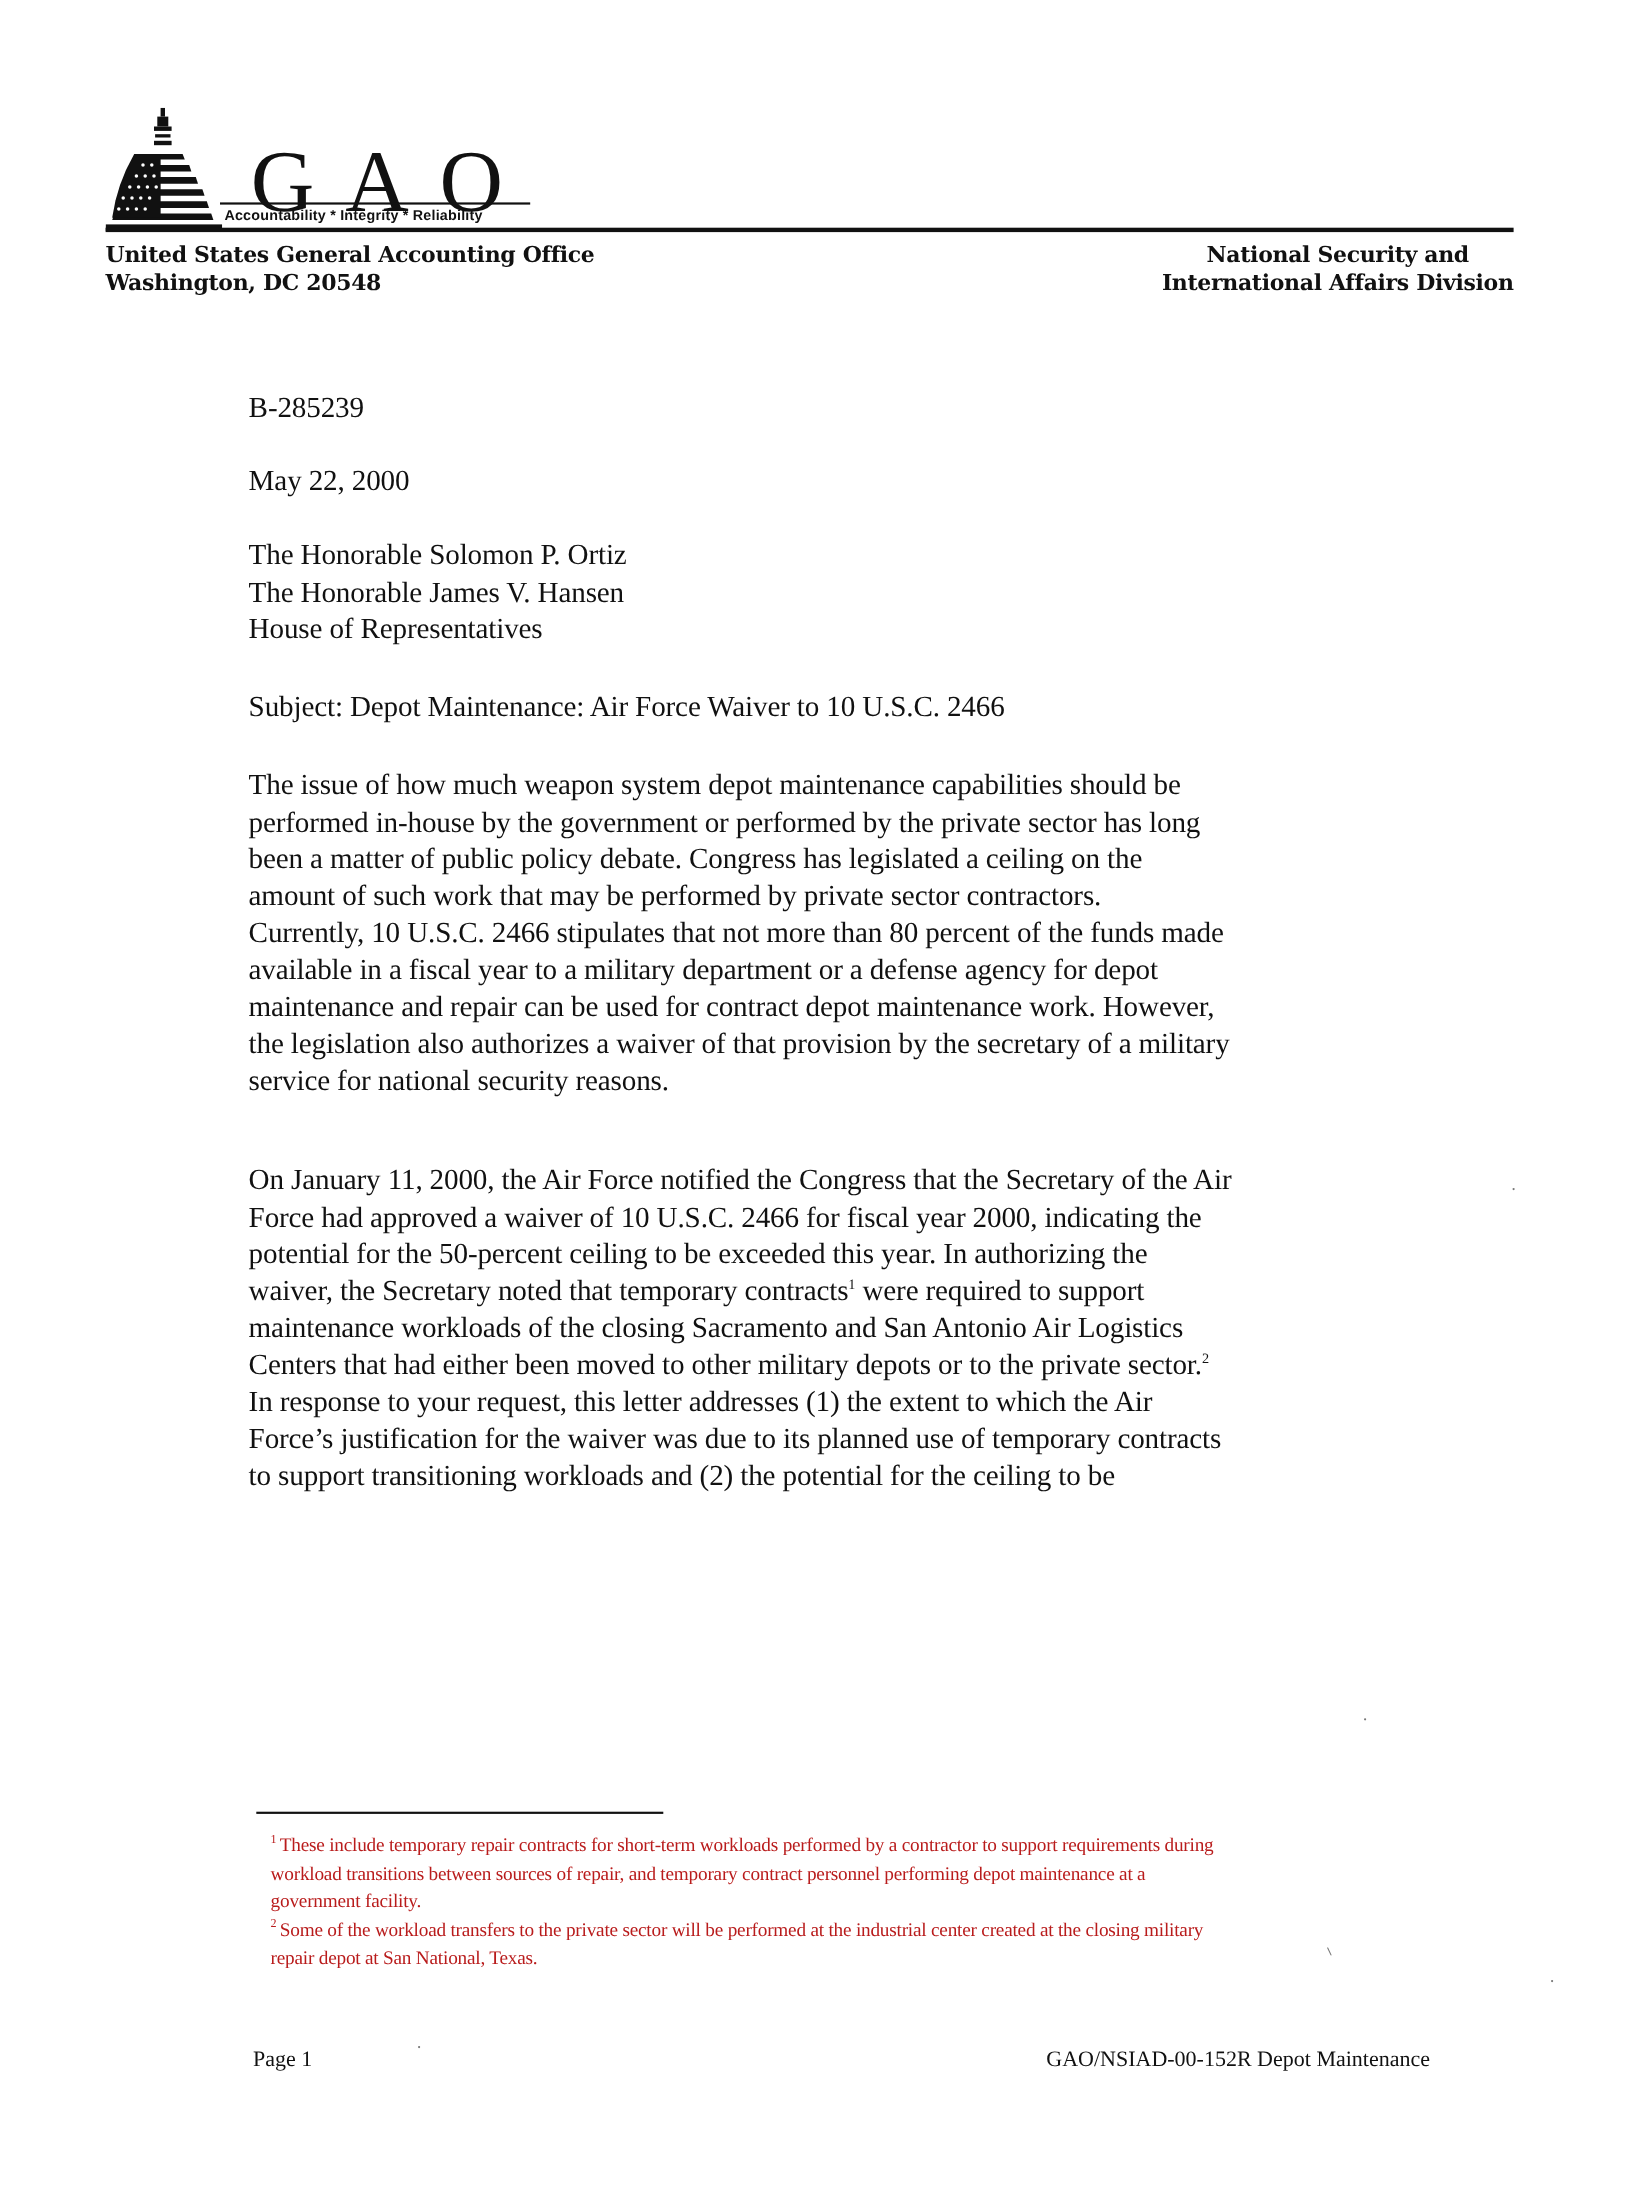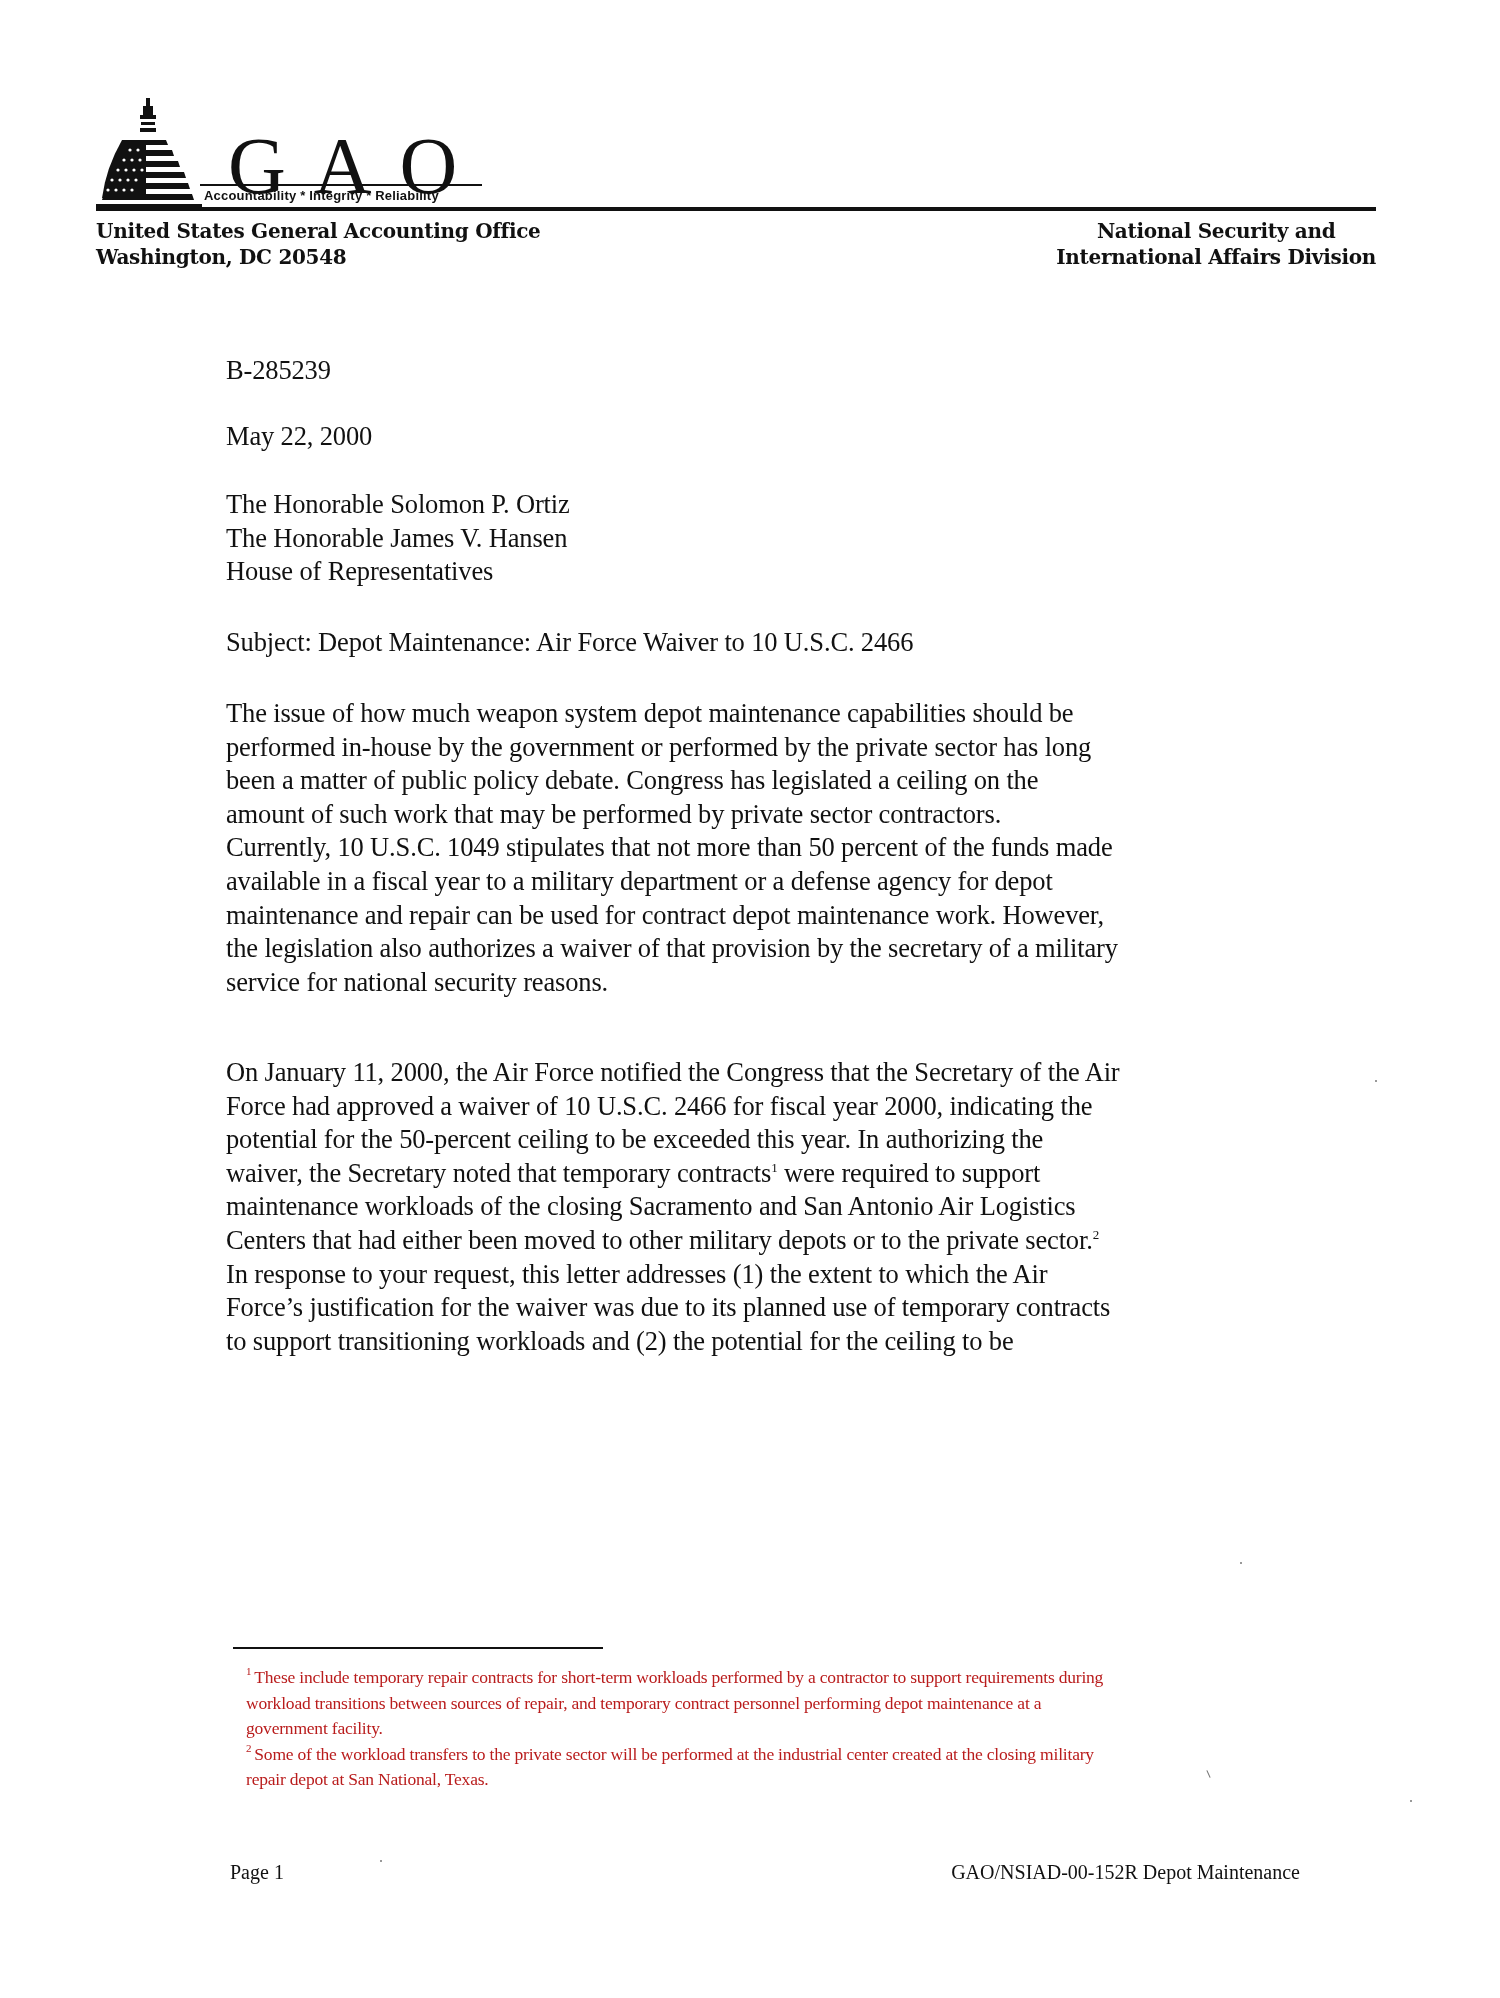"Currently, 10 U.S.C. 1049 stipulates" span.line { text: 1049 stipulates that not more than 50 -> 2466 stipulates that not more than 80 }
